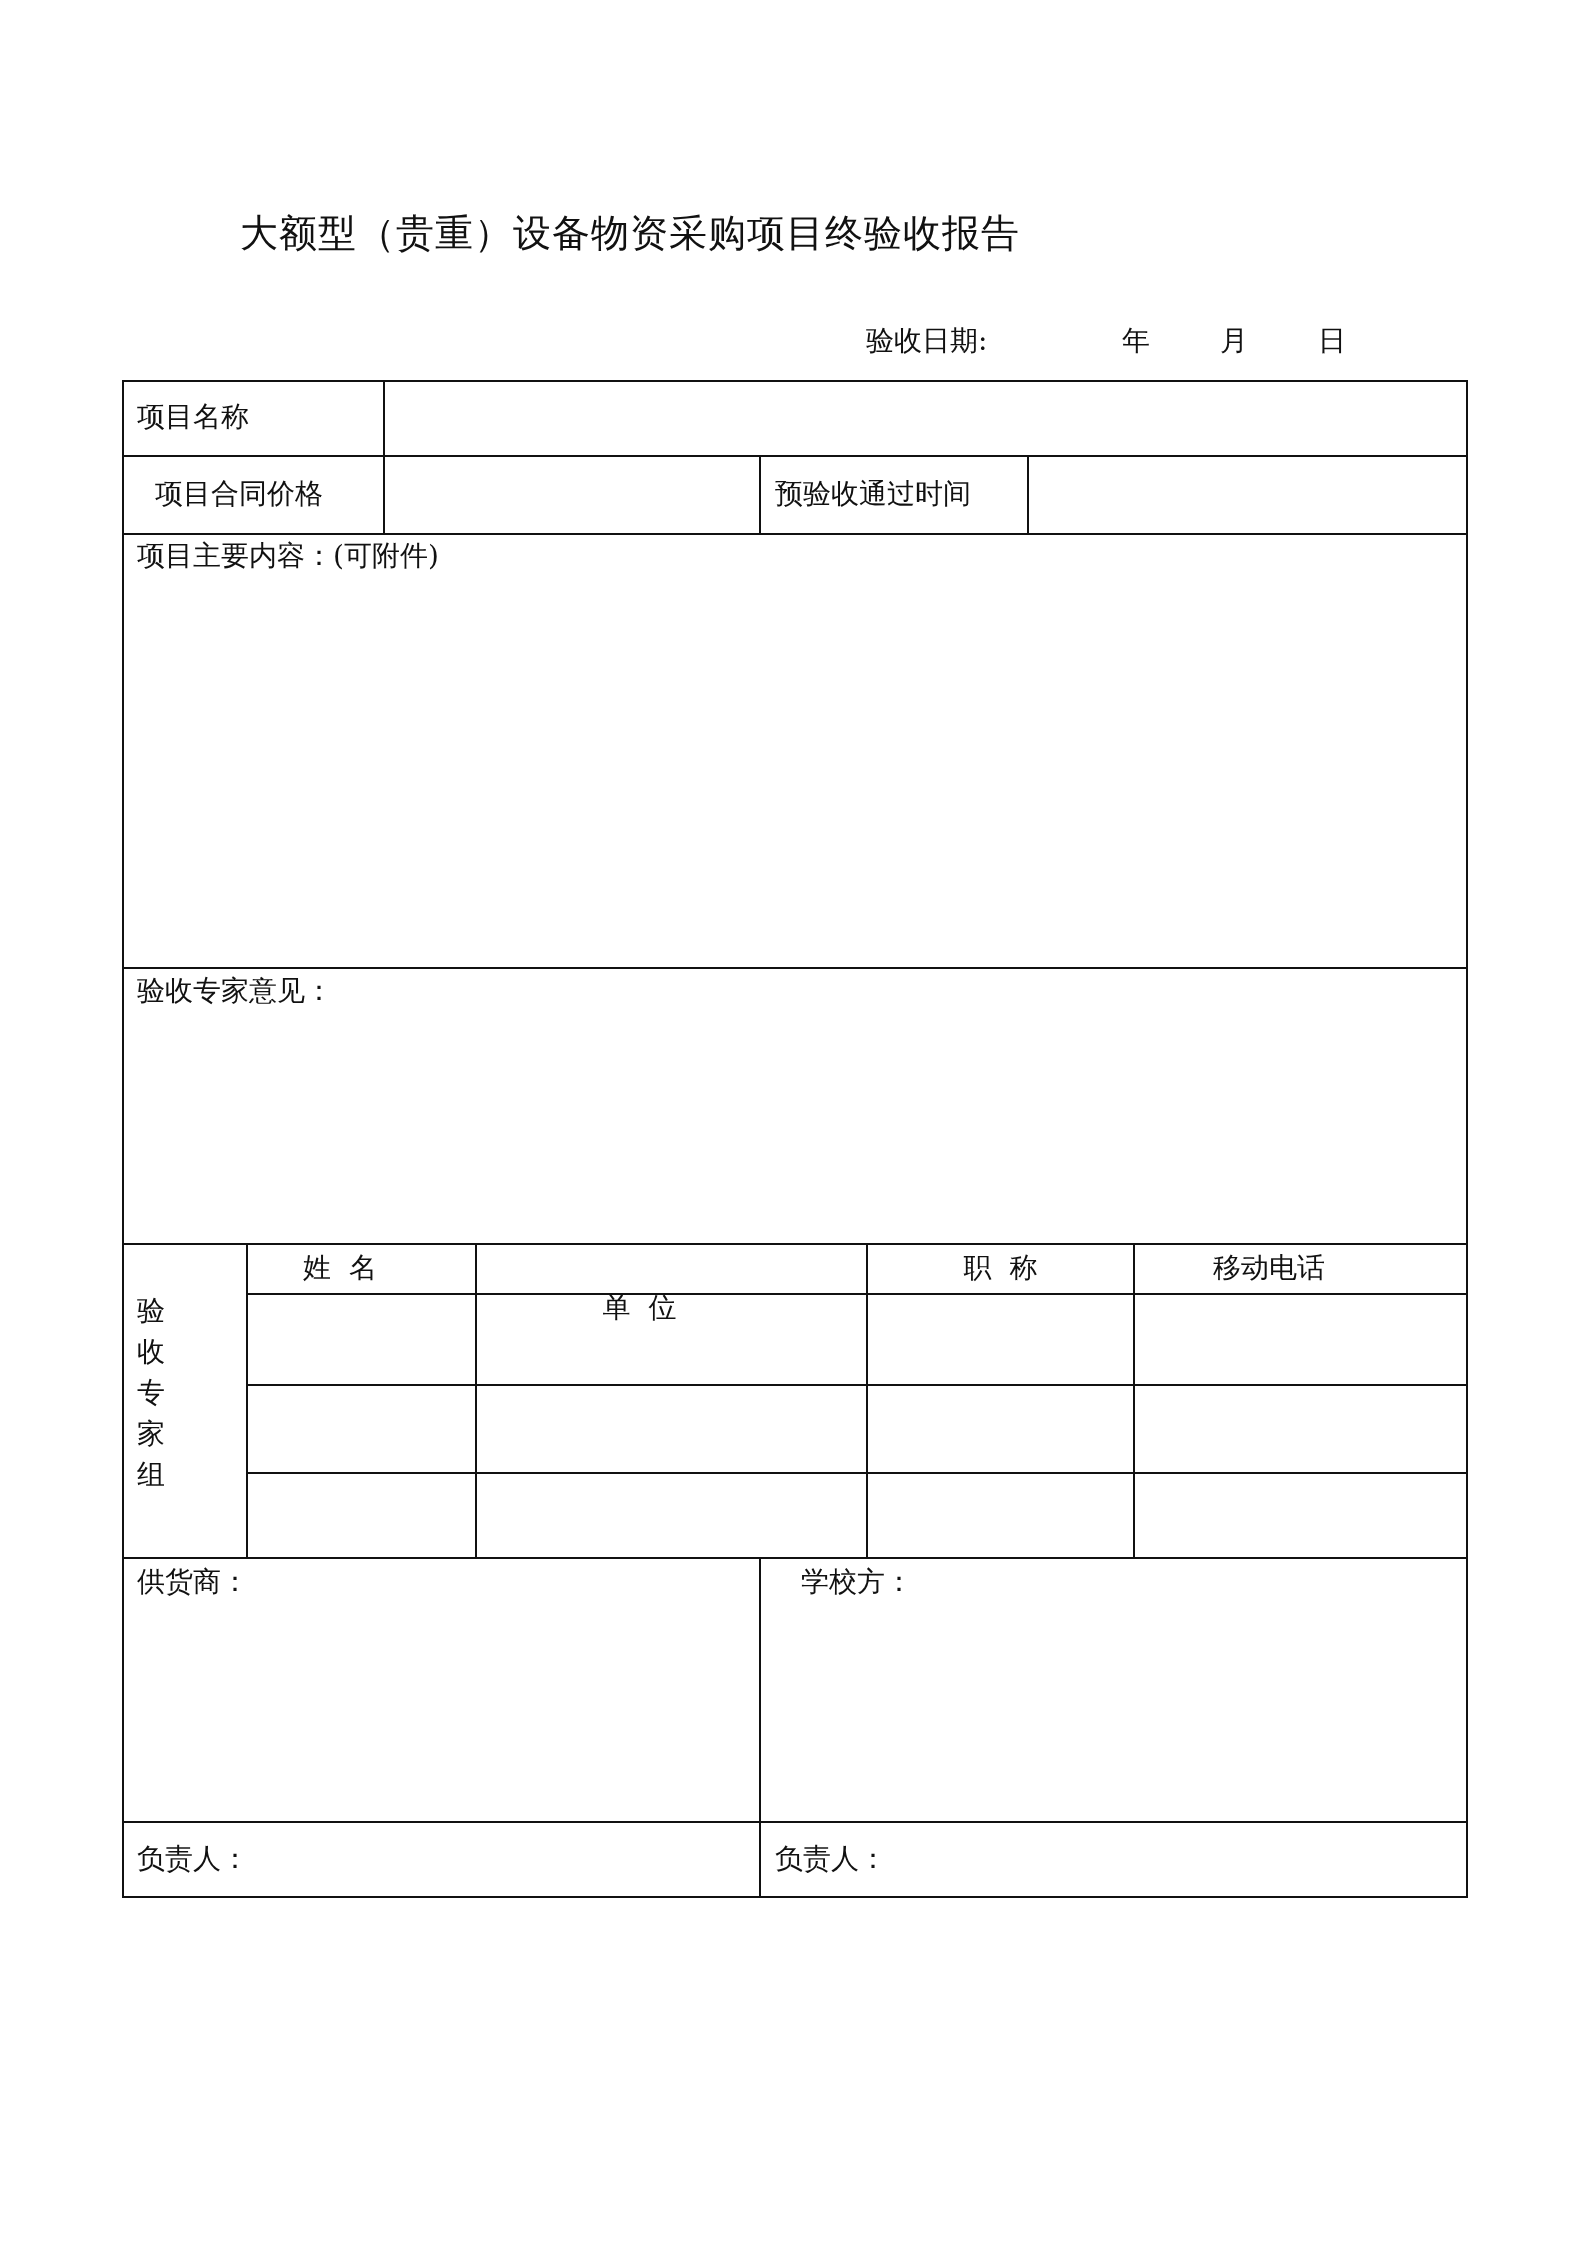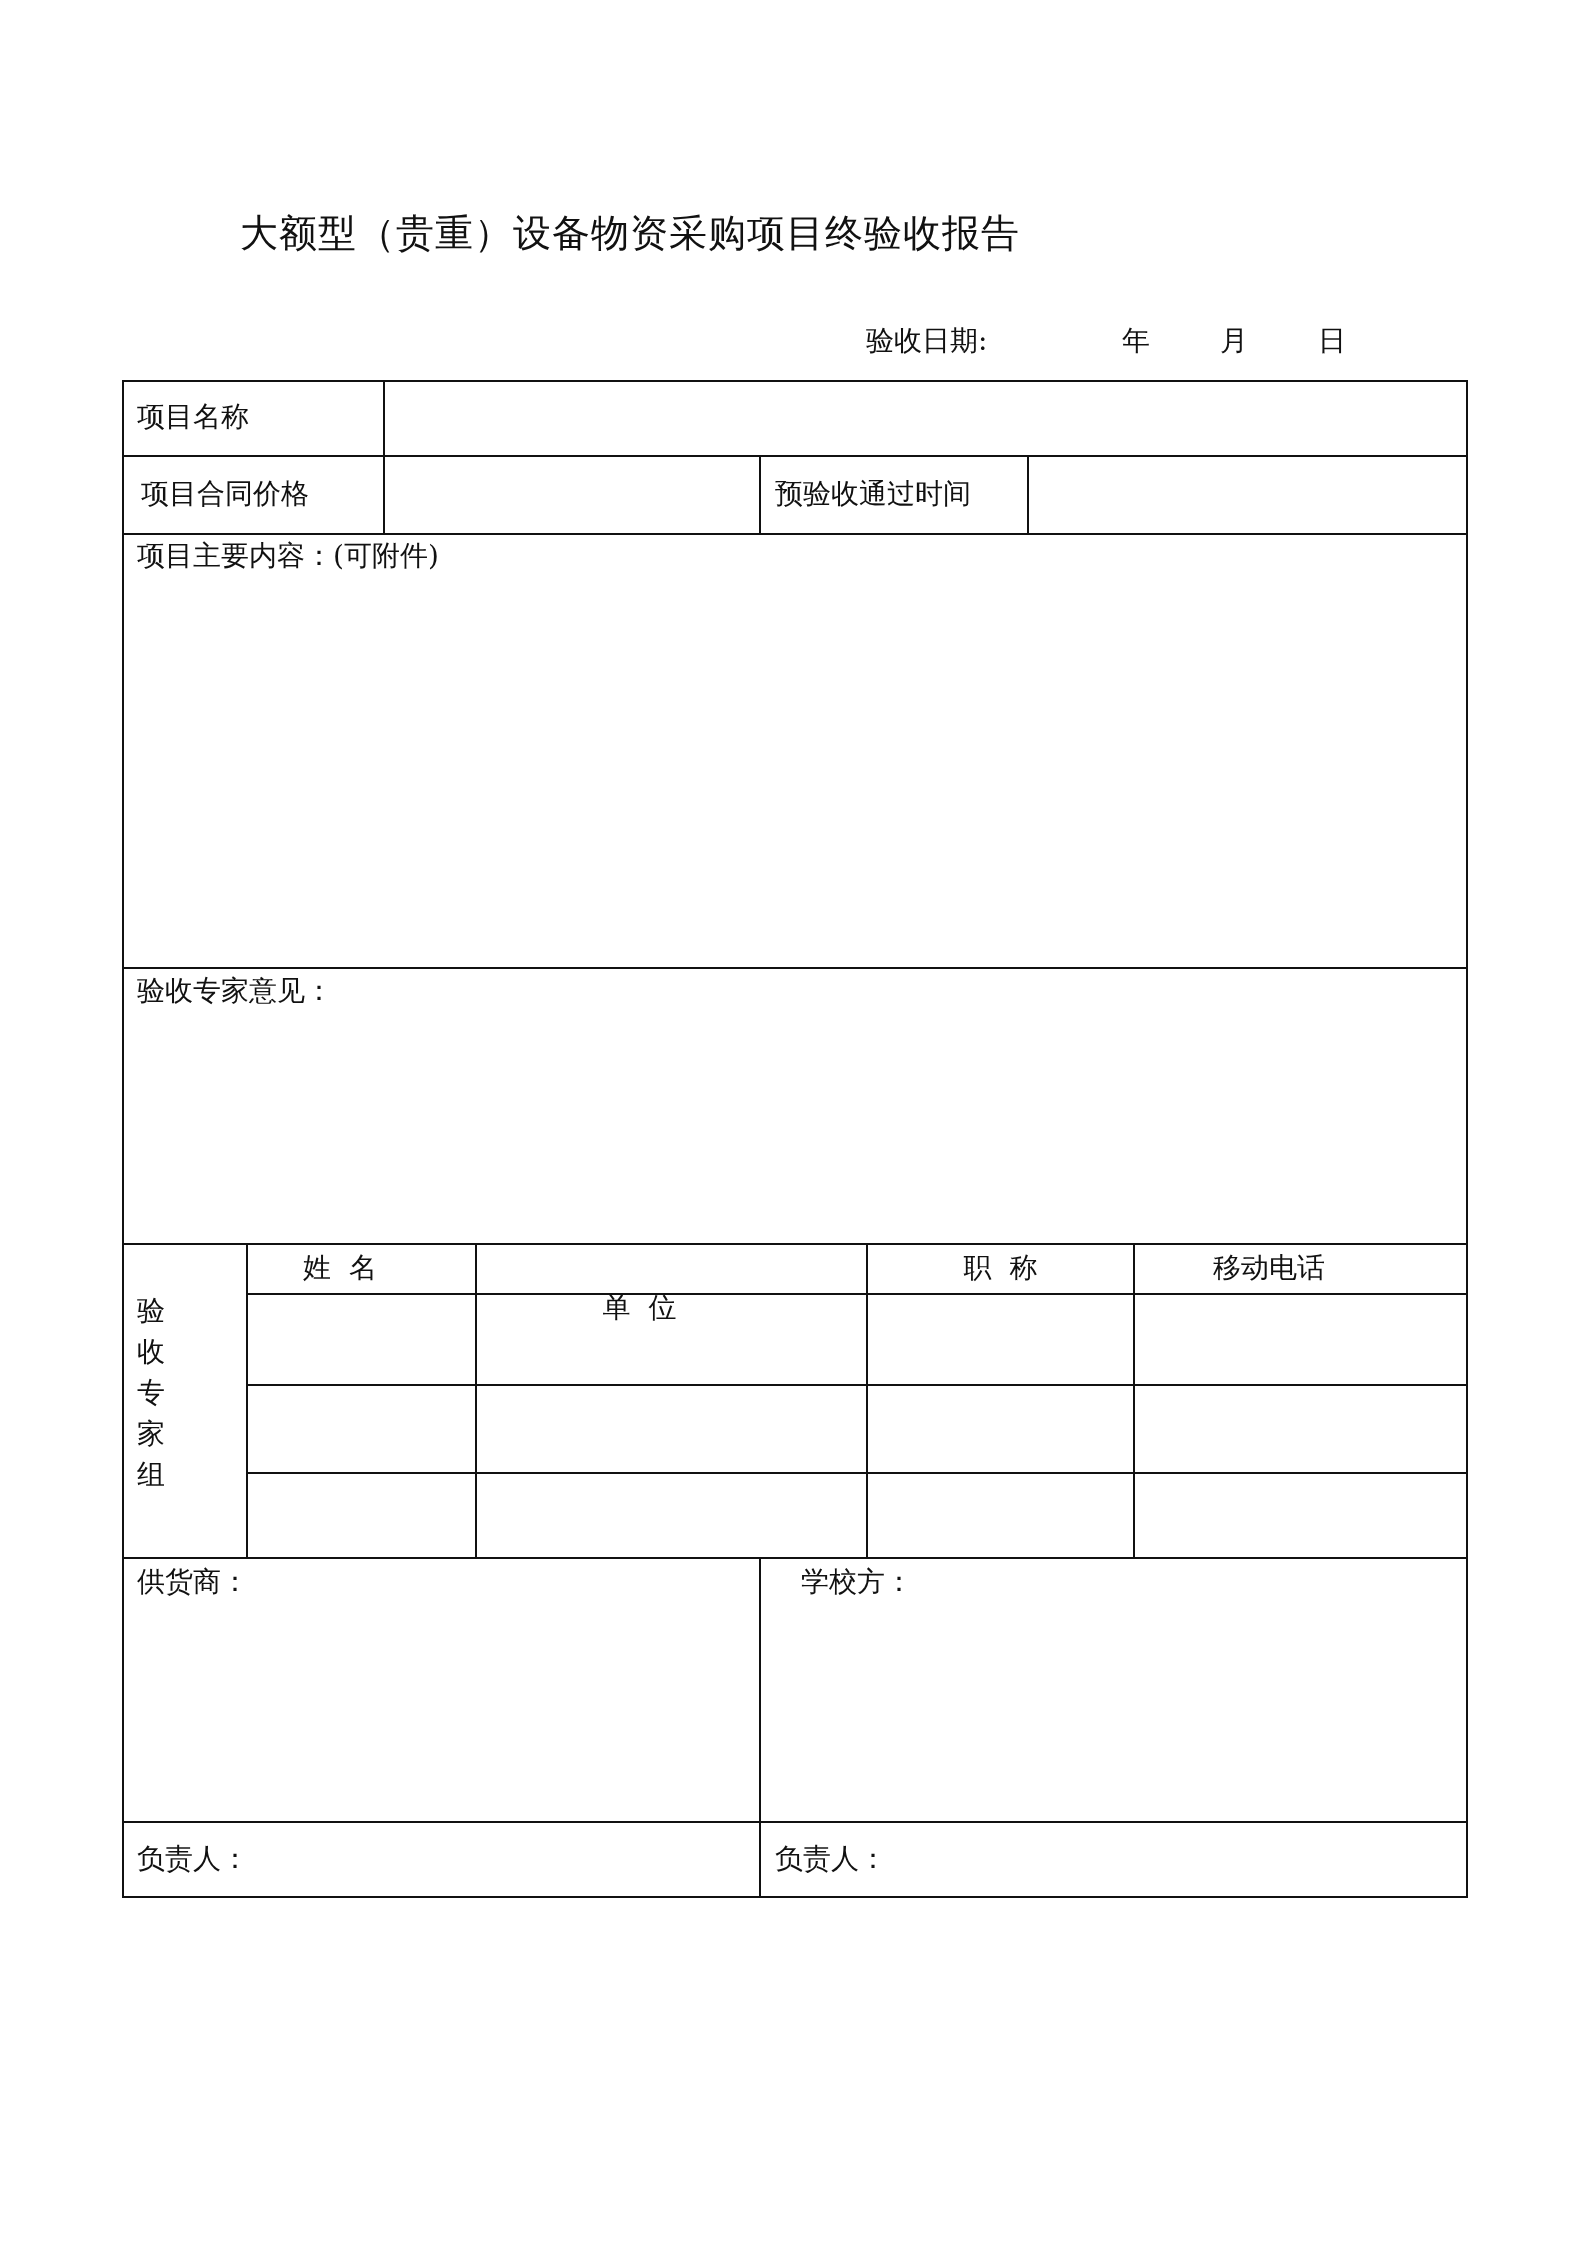"项目合同价格" div.cell-text { left: 141px -> 155px }
